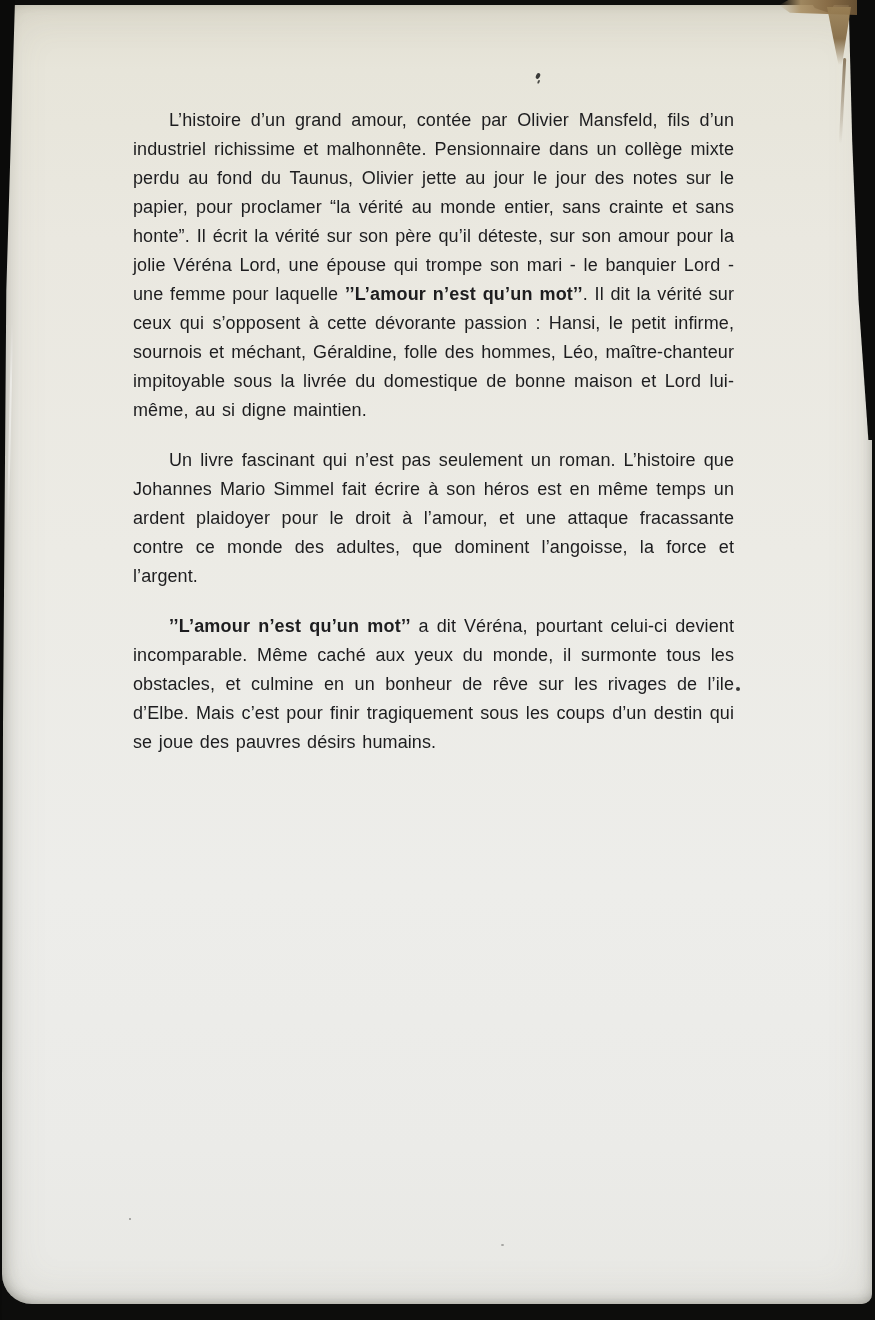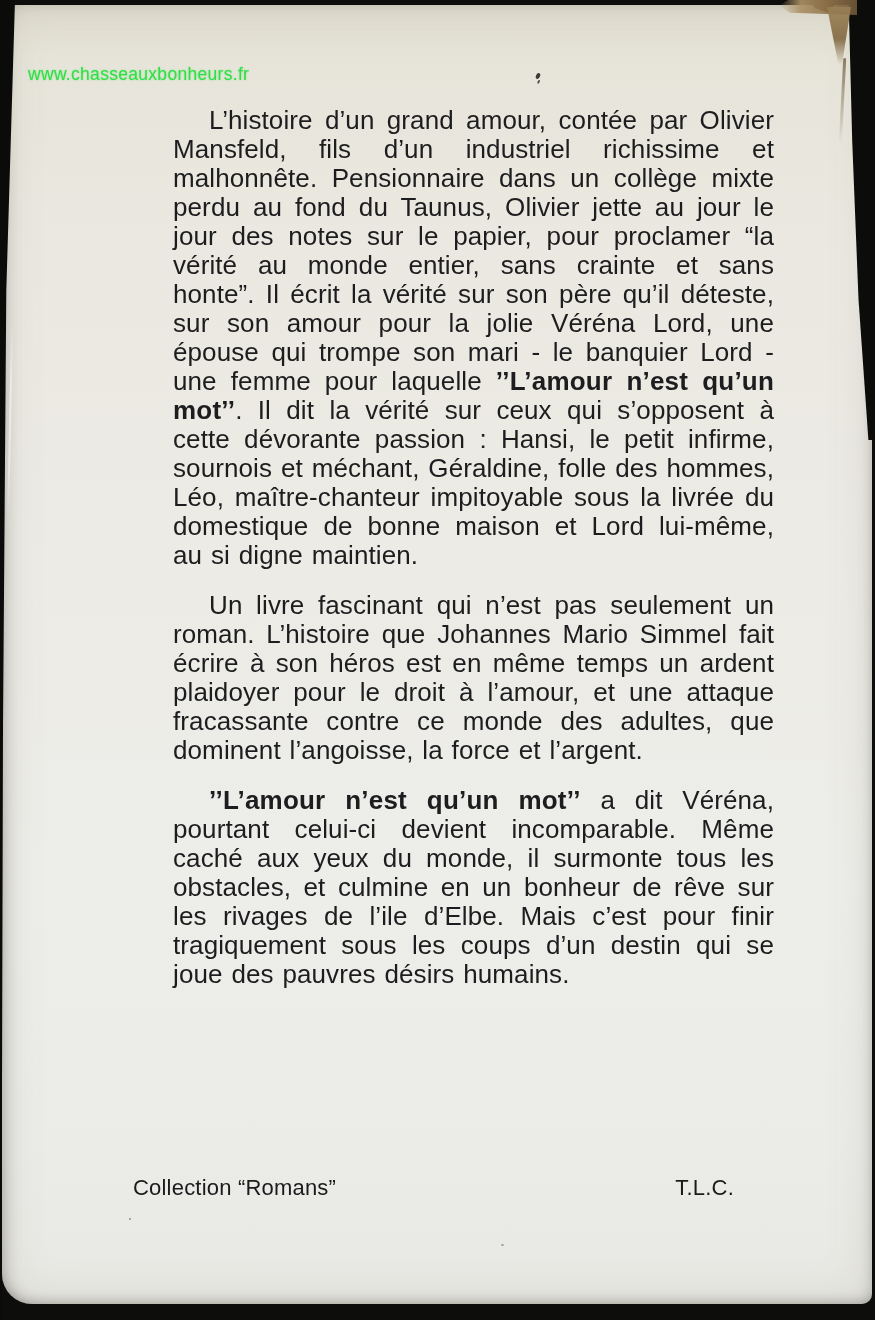"www.chasseauxbonheurs.fr" div.watermark { html: <div>www.chasseauxbonheurs.fr</div> -> none }
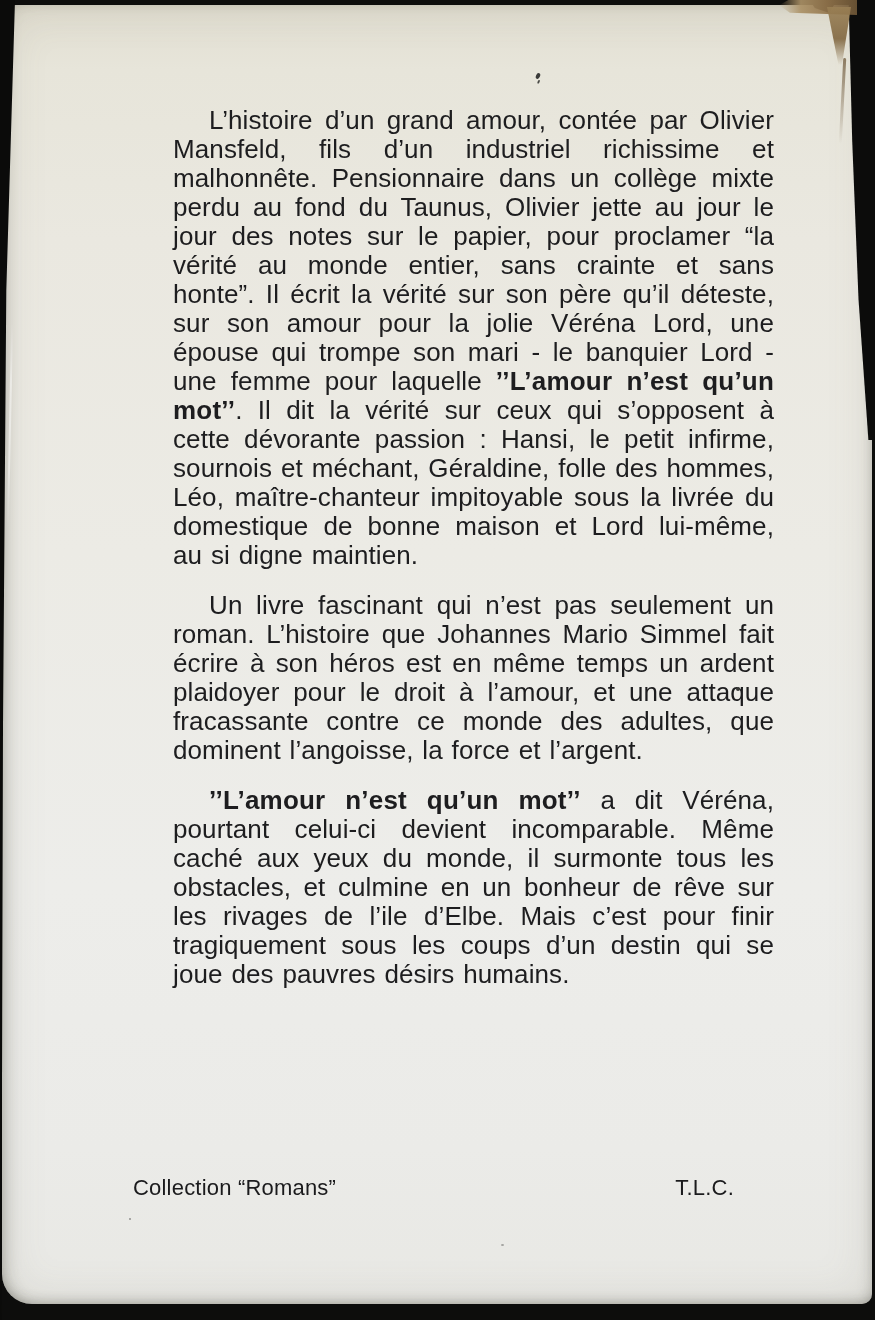"L’histoire d’un grand amour, contée" .blurb { font-size: 26px -> 18px; margin-left: 40px -> none }
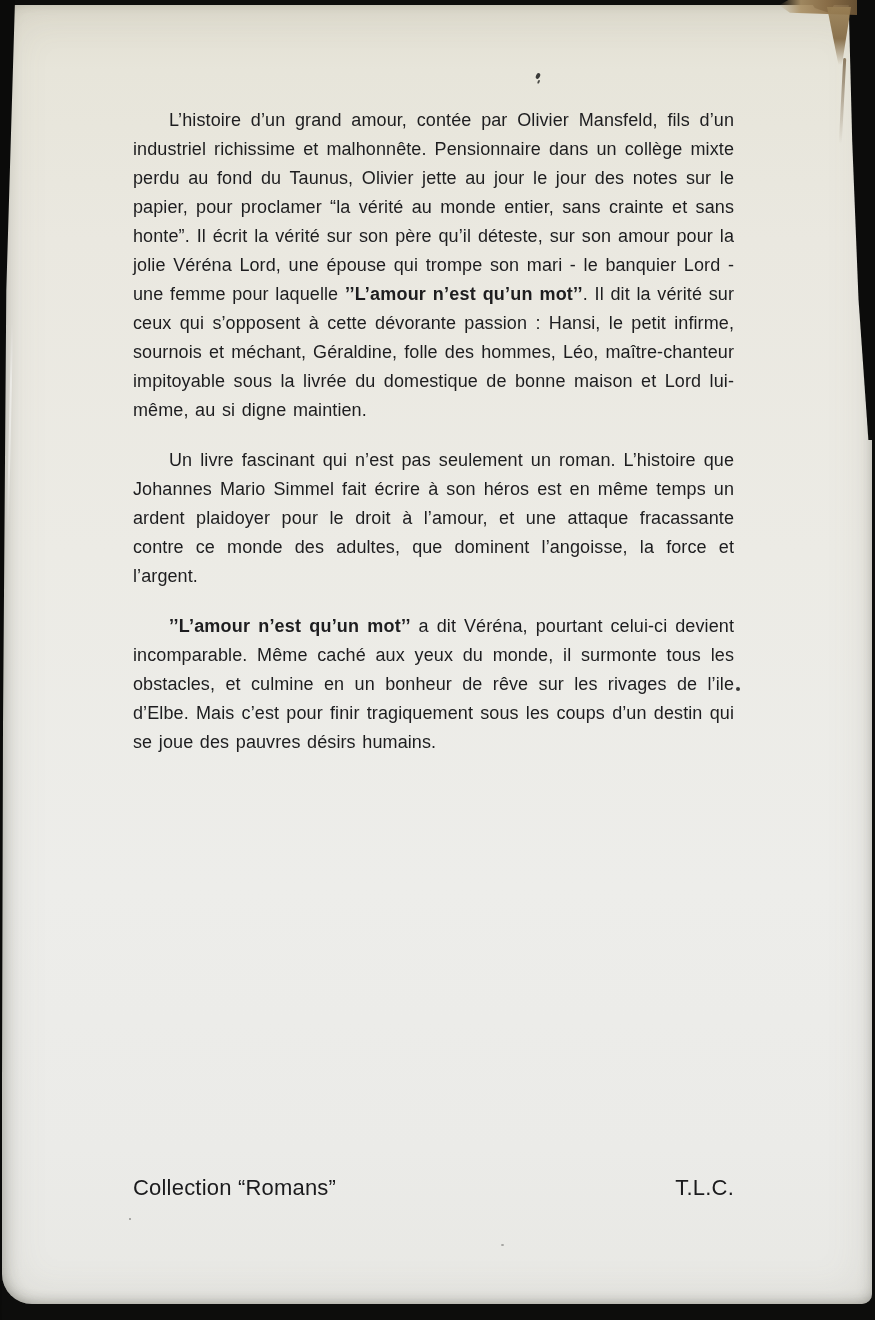"Collection “Romans”" div.footer { html: <div> <span>Collection “Romans”</span> <span>T.L.C.</span> </div> -> none }
